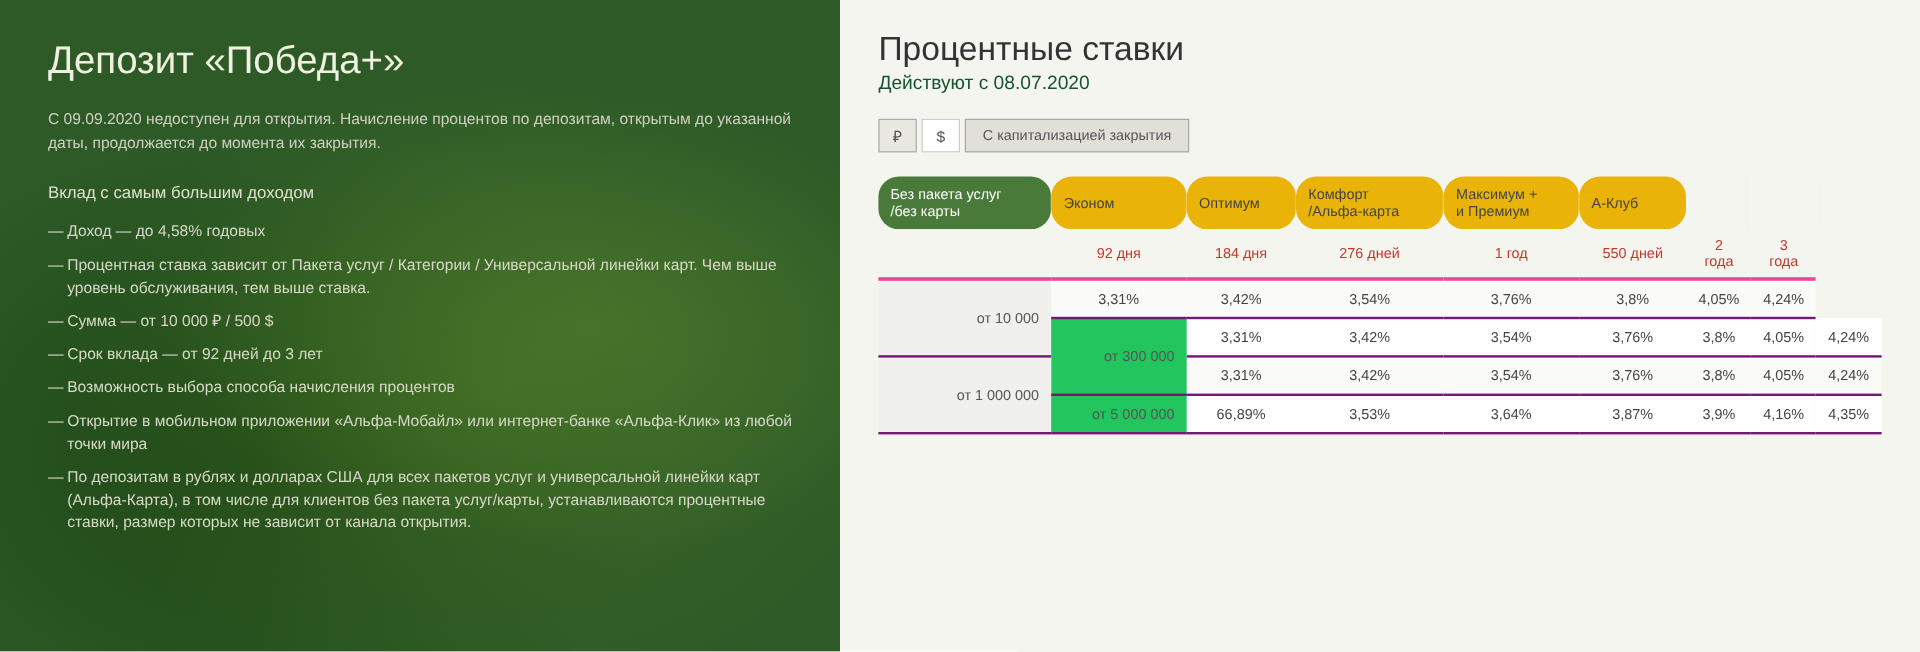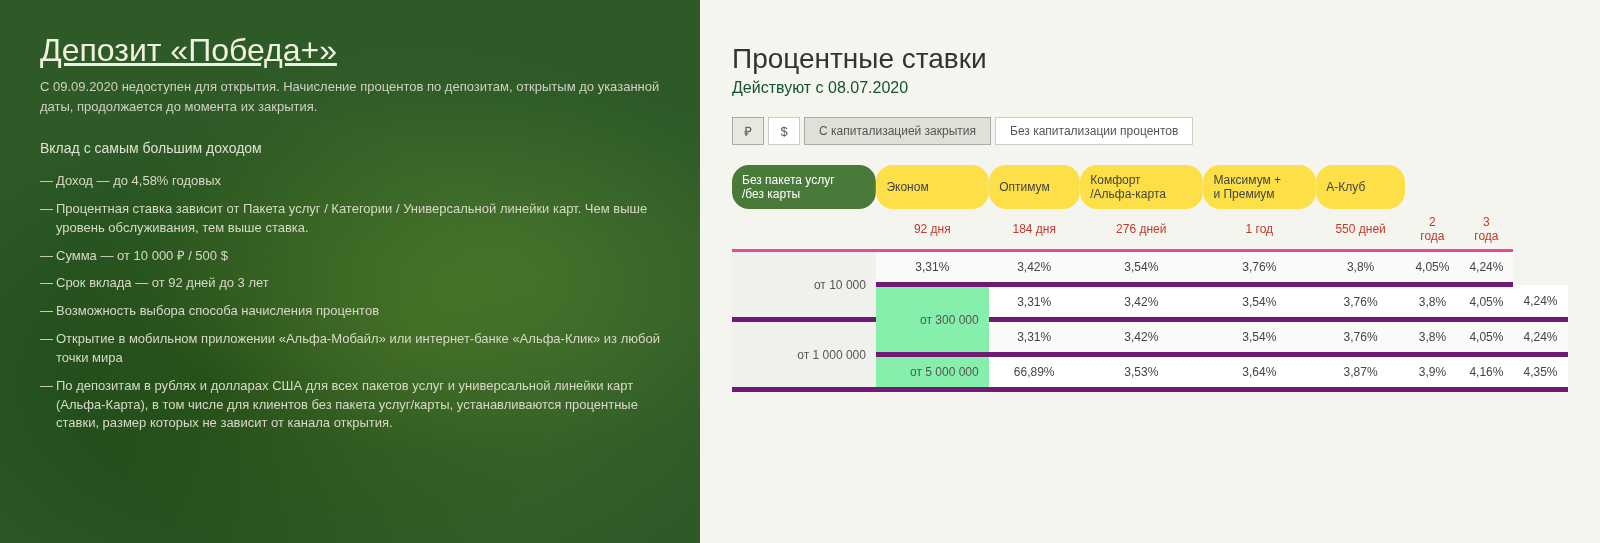"Депозит «Победа+»" .left-title { margin-bottom: 8px -> 20px; text-decoration: underline -> none }
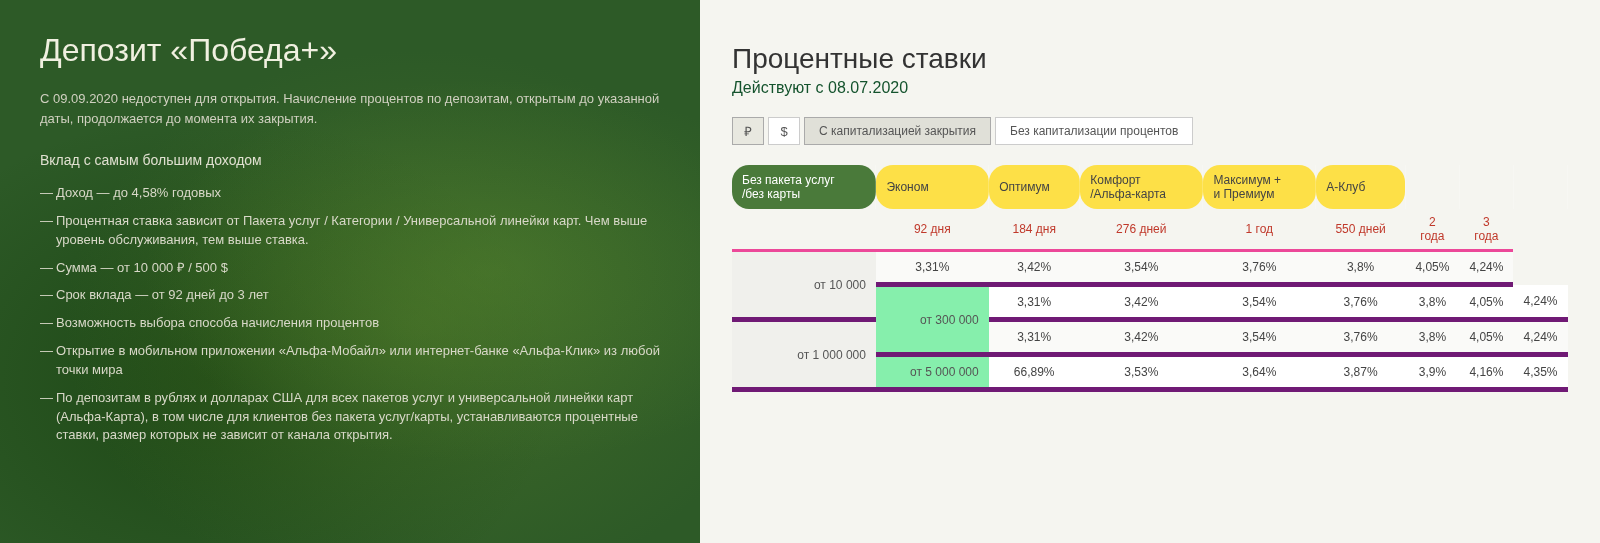"Процентные ставки" .right-panel { padding: 43px 32px -> 25px 32px }
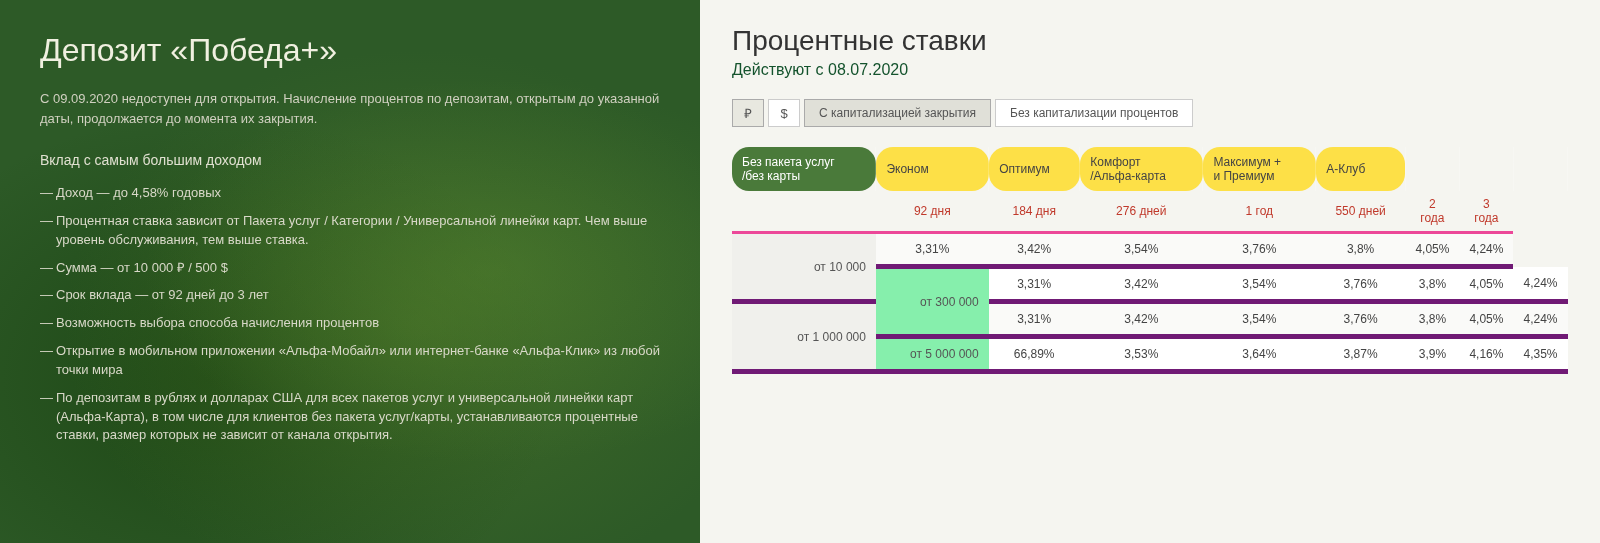"Без капитализации процентов" button.tab-btn { html: <button>Без капитализации процентов</button> -> none }
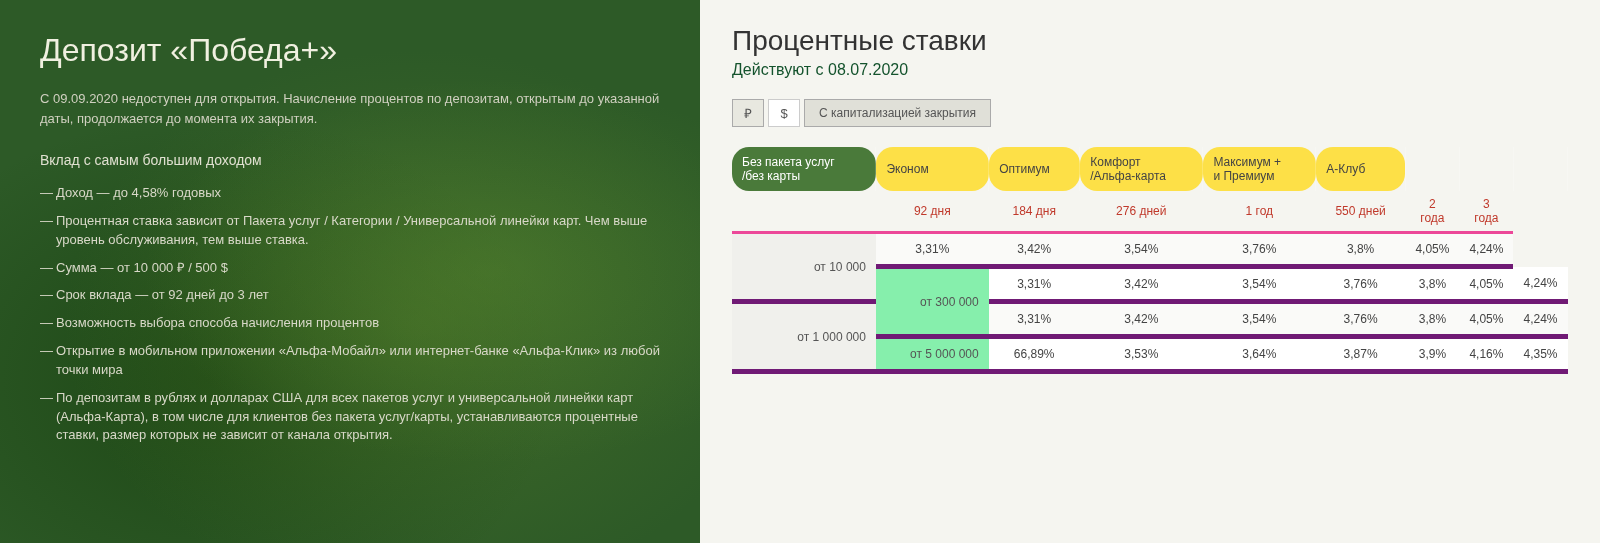"Эконом" .rates-table th.light-header { background: #fde047 -> #eab308 }
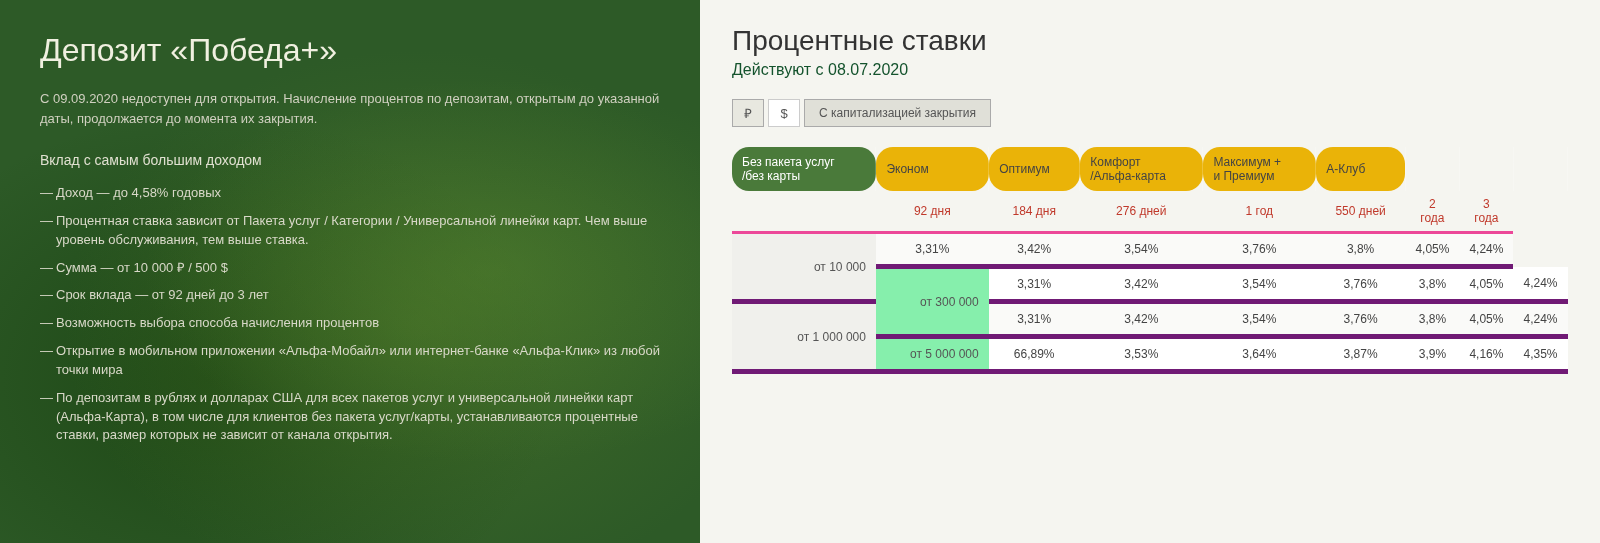"3,31%" .data-row td { border-bottom: 5px solid #701a75 -> 2px solid #701a75 }
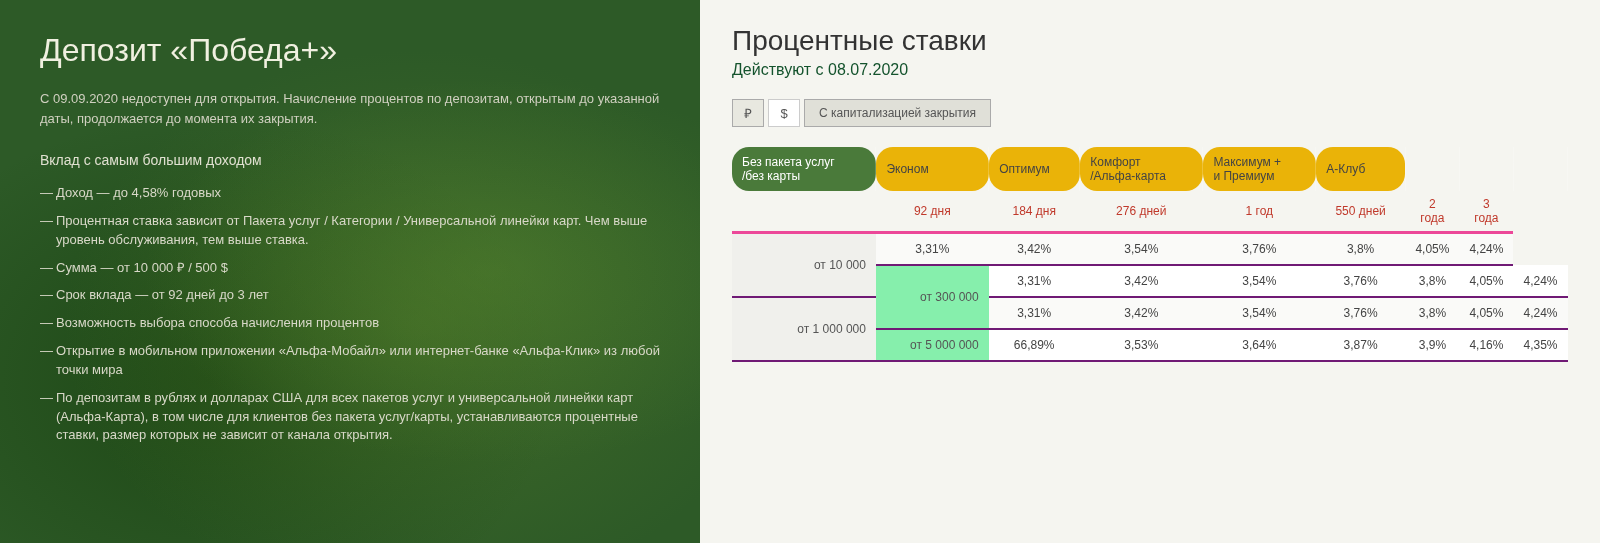"от 300 000" .data-row td:first-child { background: #86efac -> #22c55e }
